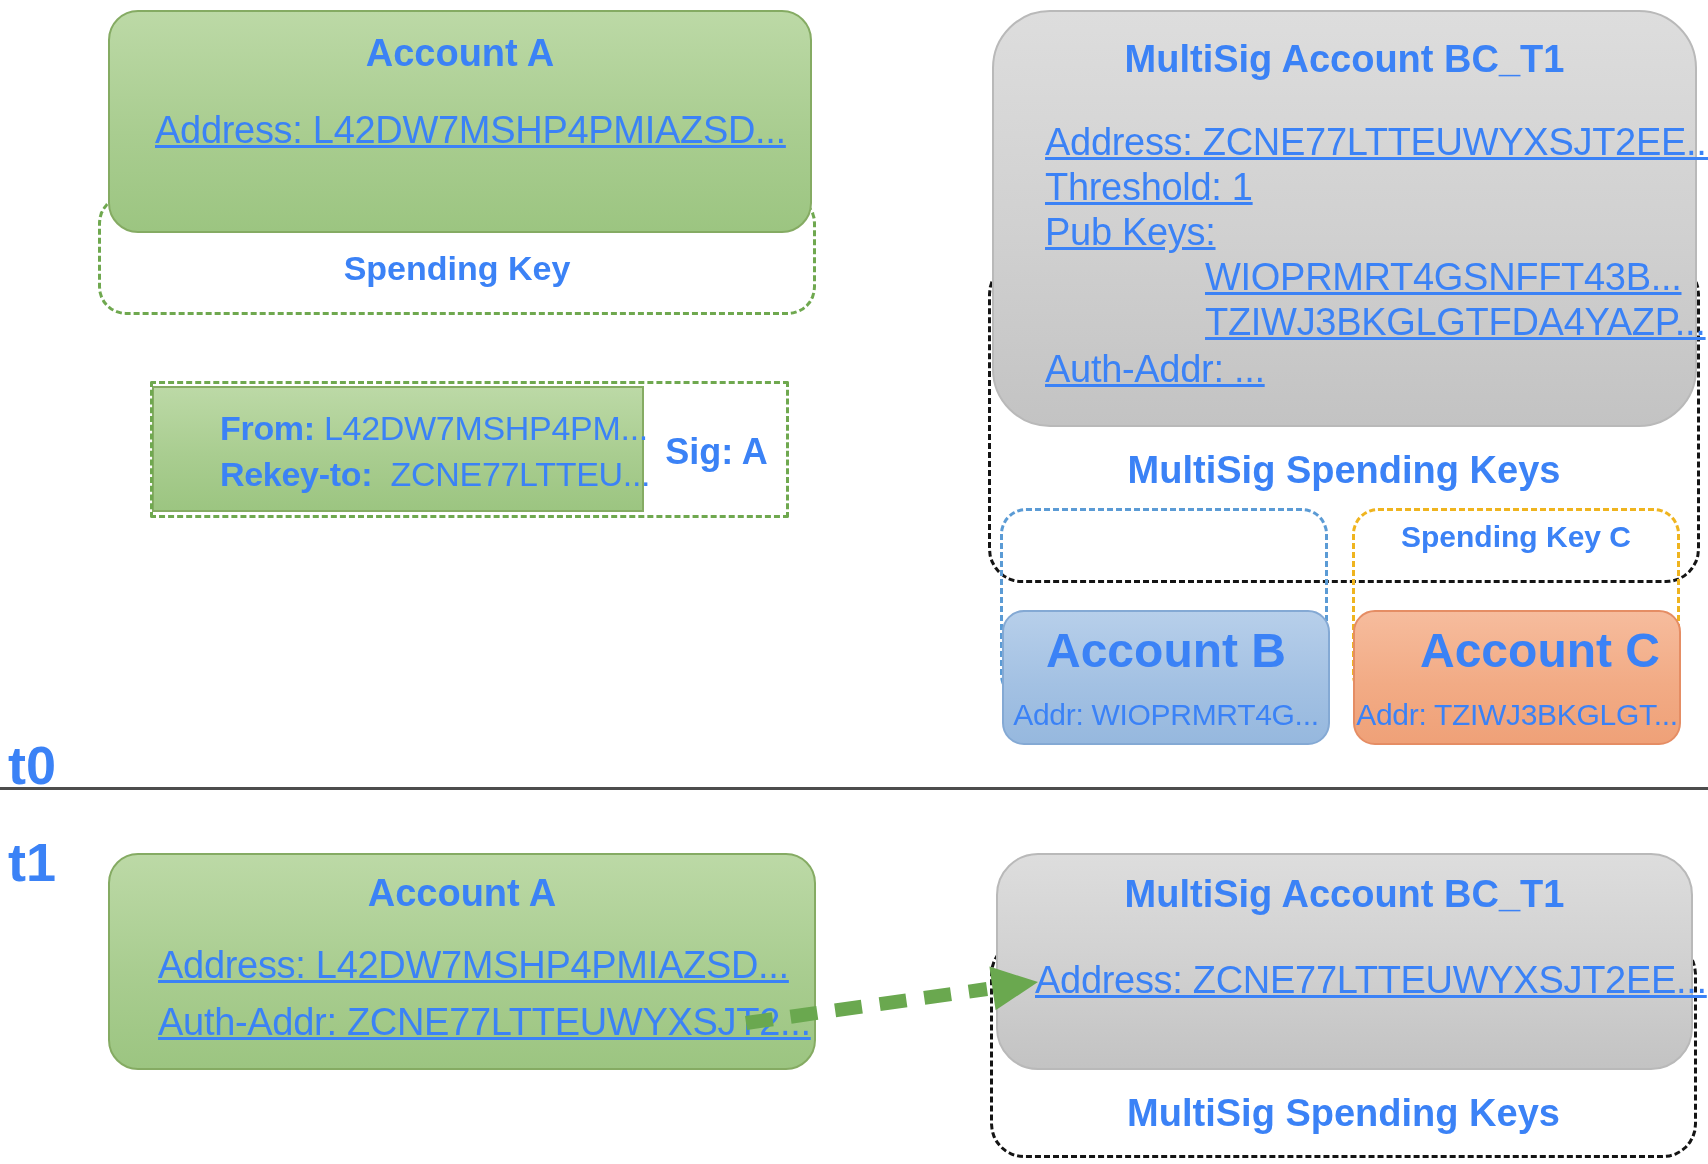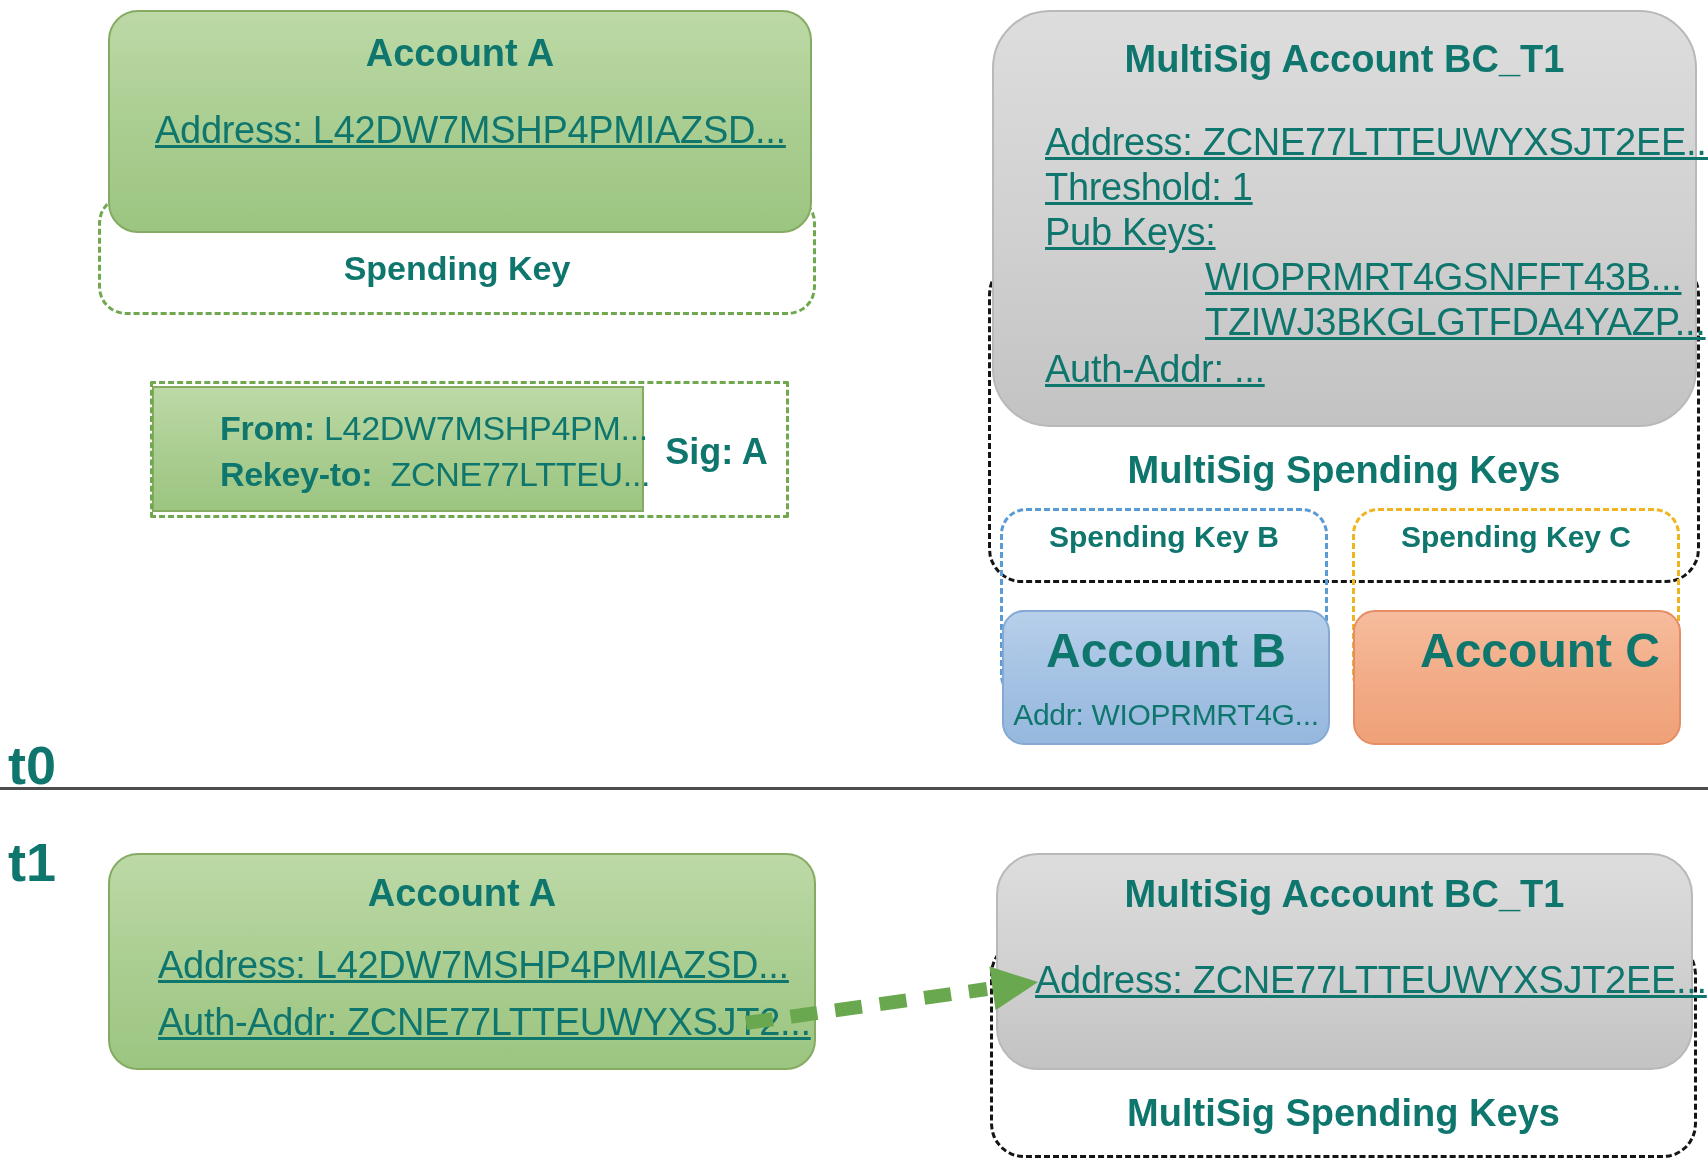"Account A" #stage { color: #0f766e -> #3b82f6 }
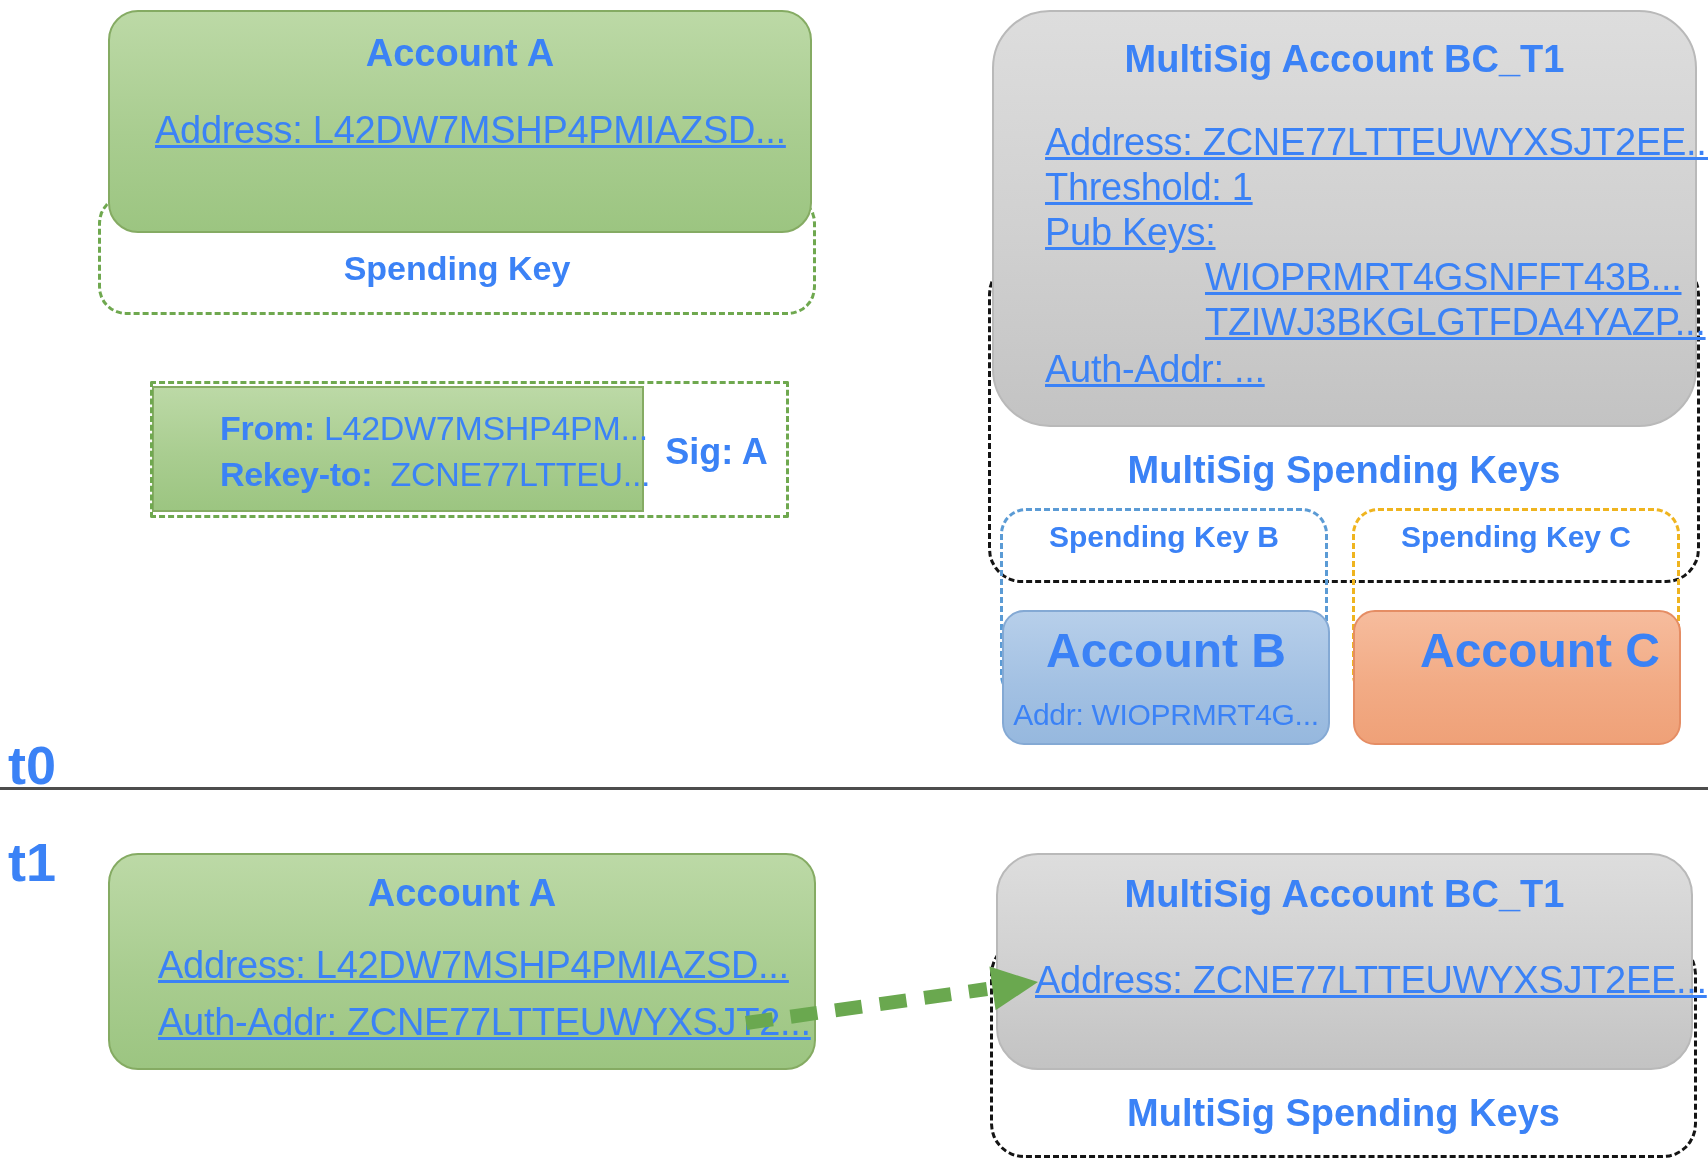"Spending Key B" div.txt { html: <div>Spending Key B</div> -> none }
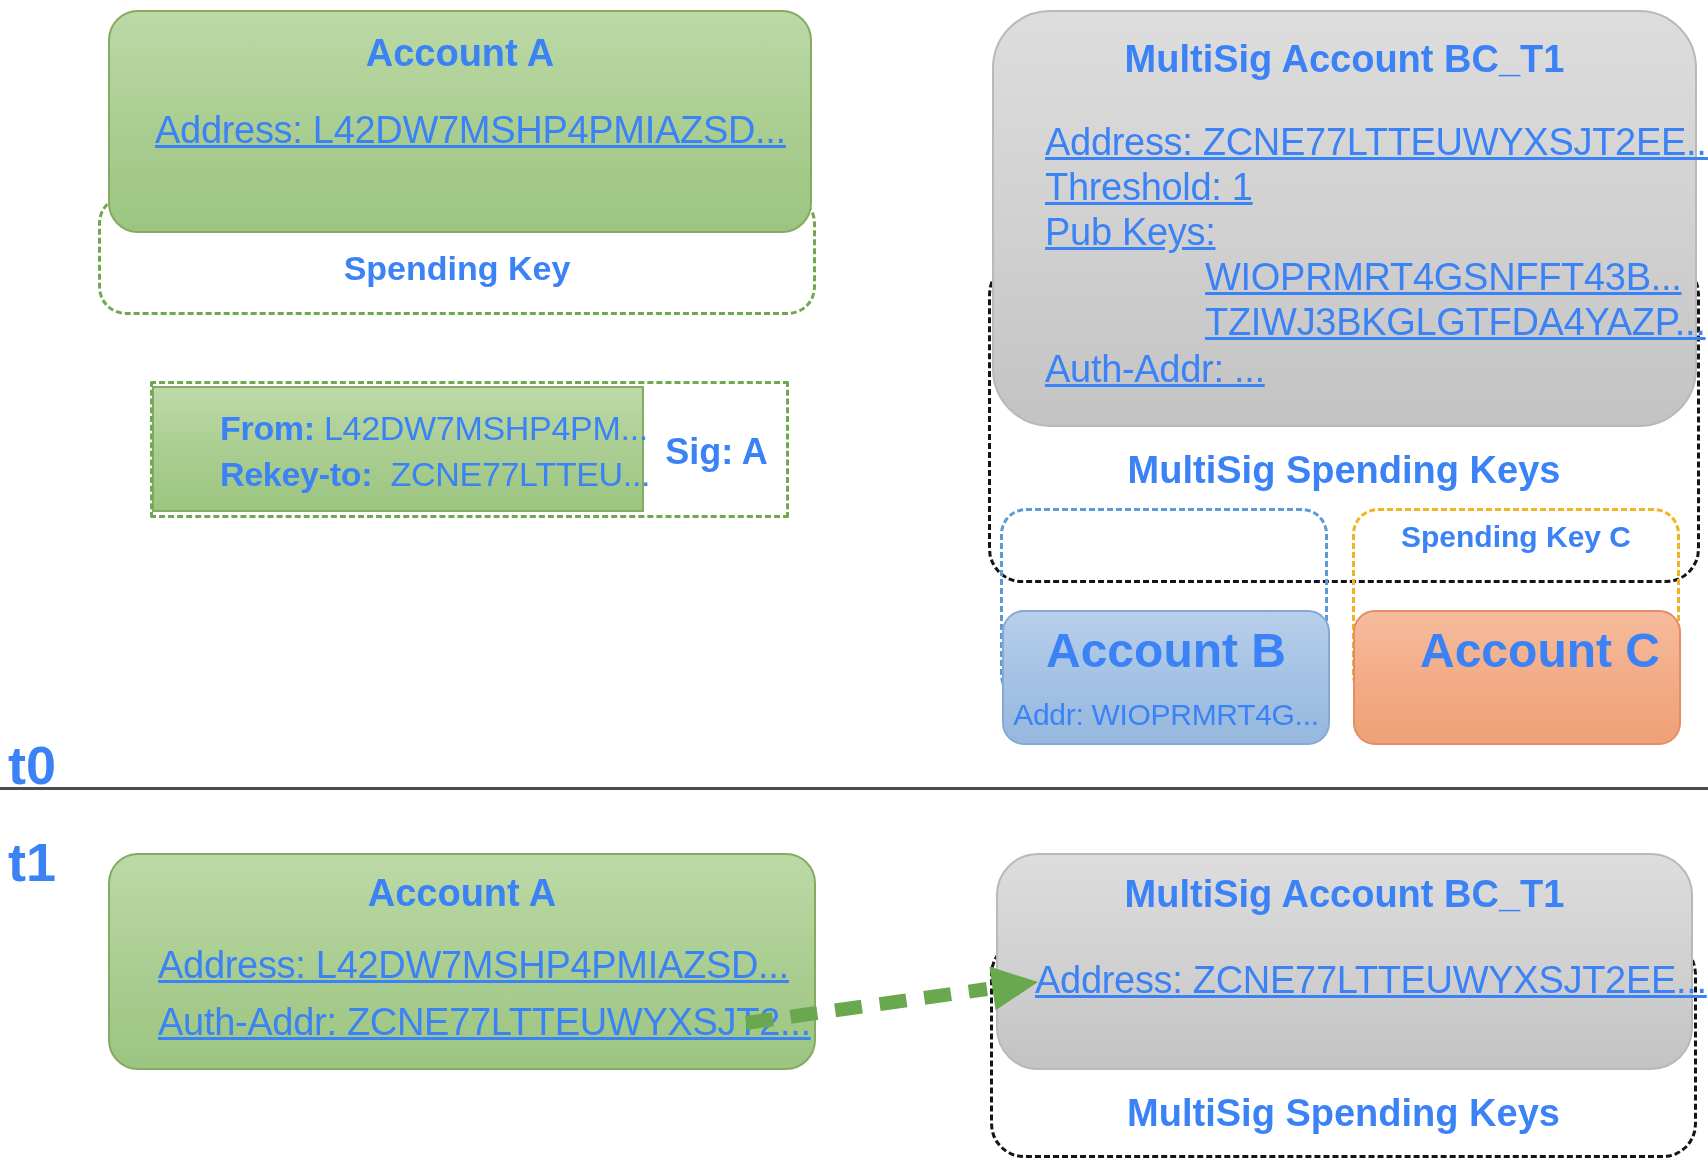"Addr: TZIWJ3BKGLGT..." div.txt { html: none -> <div>Addr: TZIWJ3BKGLGT...</div> }
